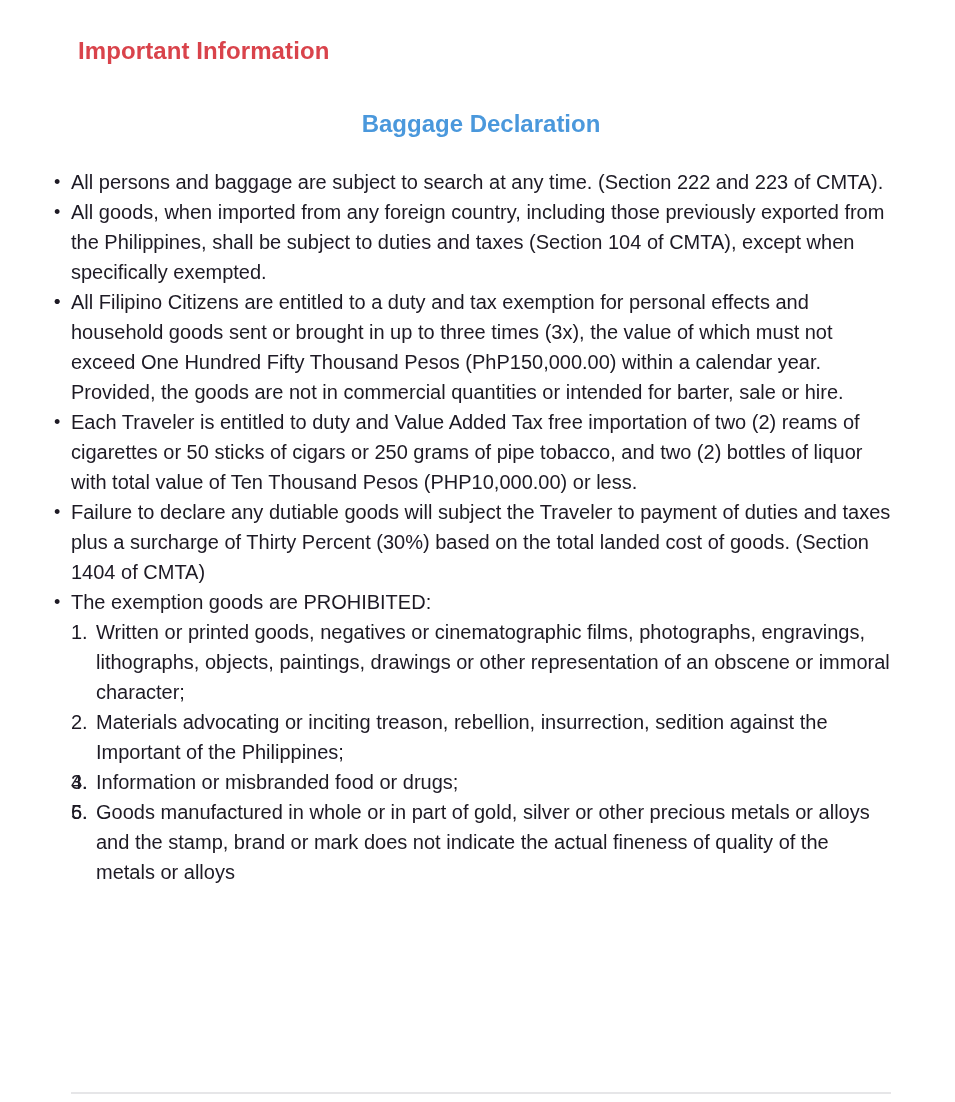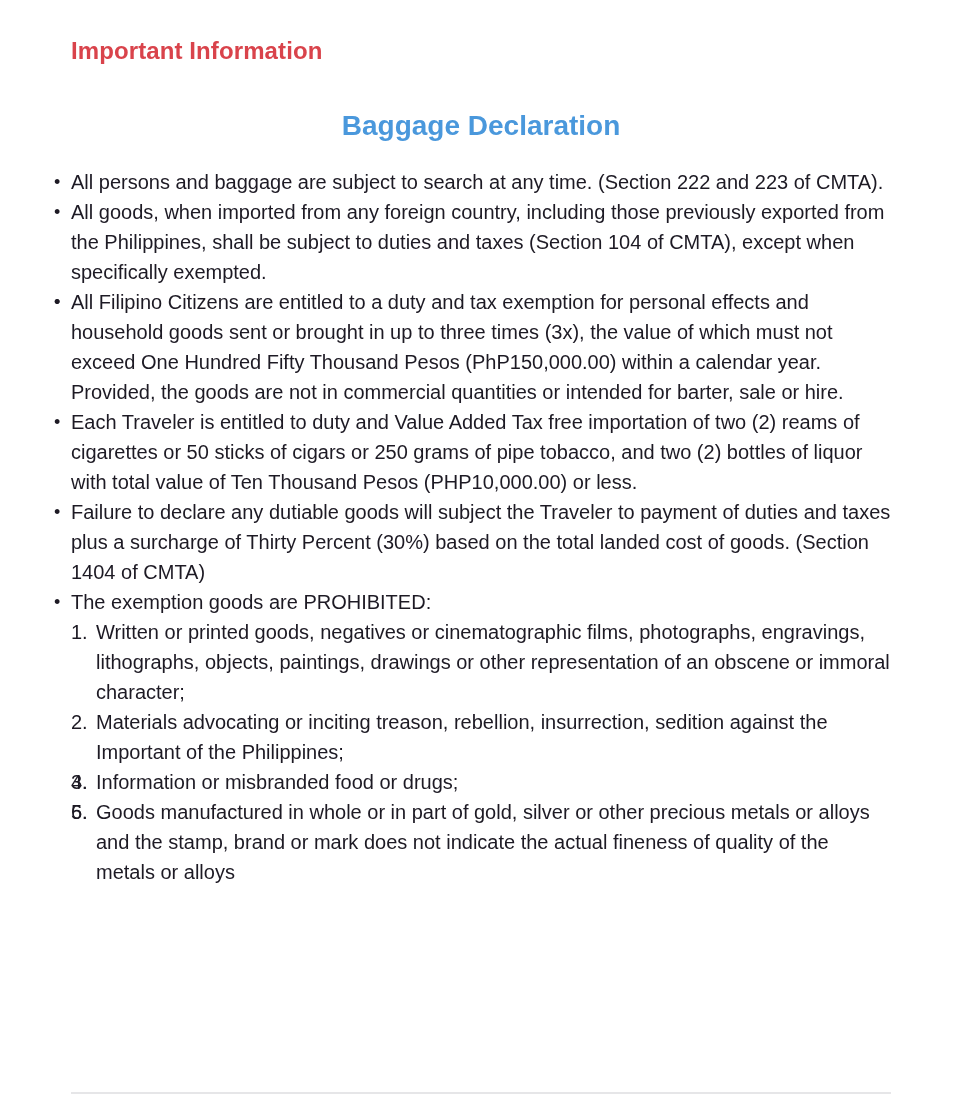"Important Information" .section-title { left: 0 -> 7px }
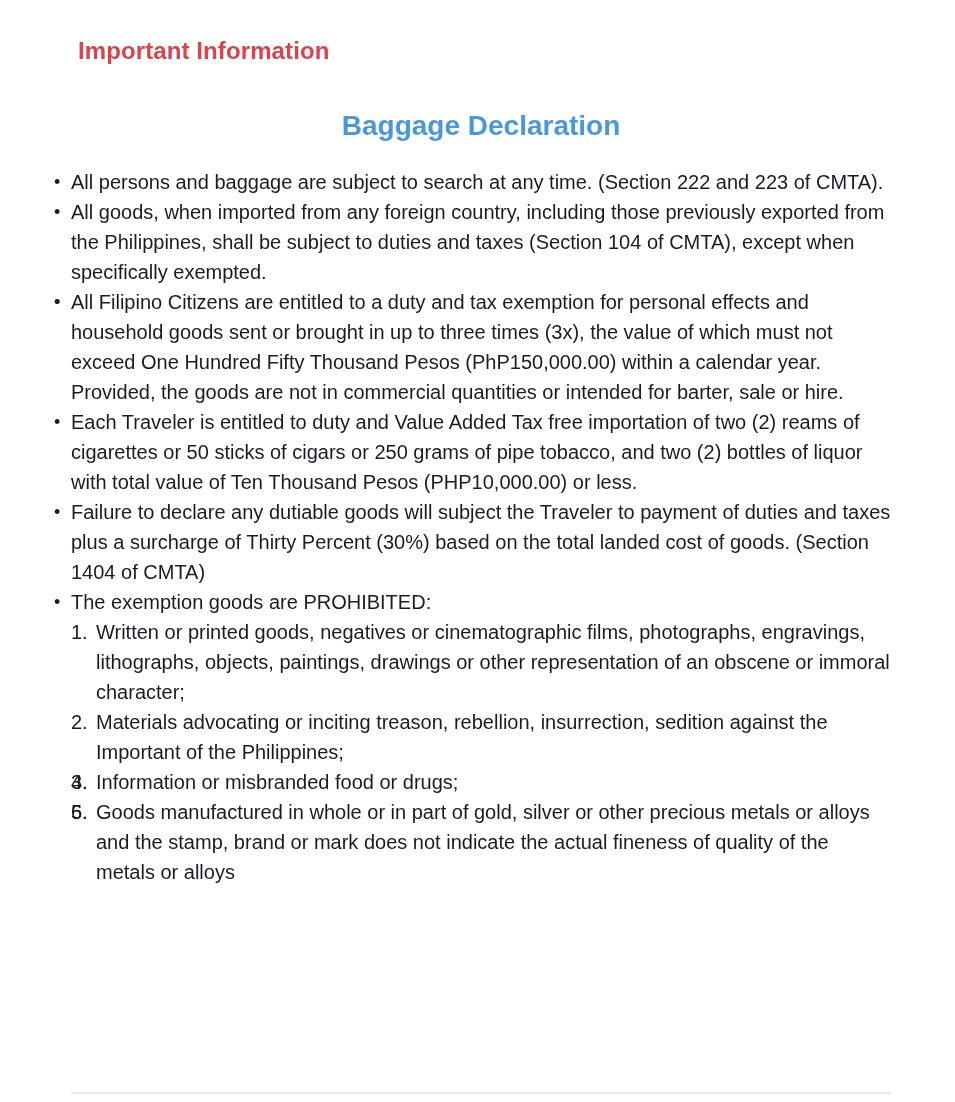"Baggage Declaration" .doc-title { font-size: 28px -> 24px }
